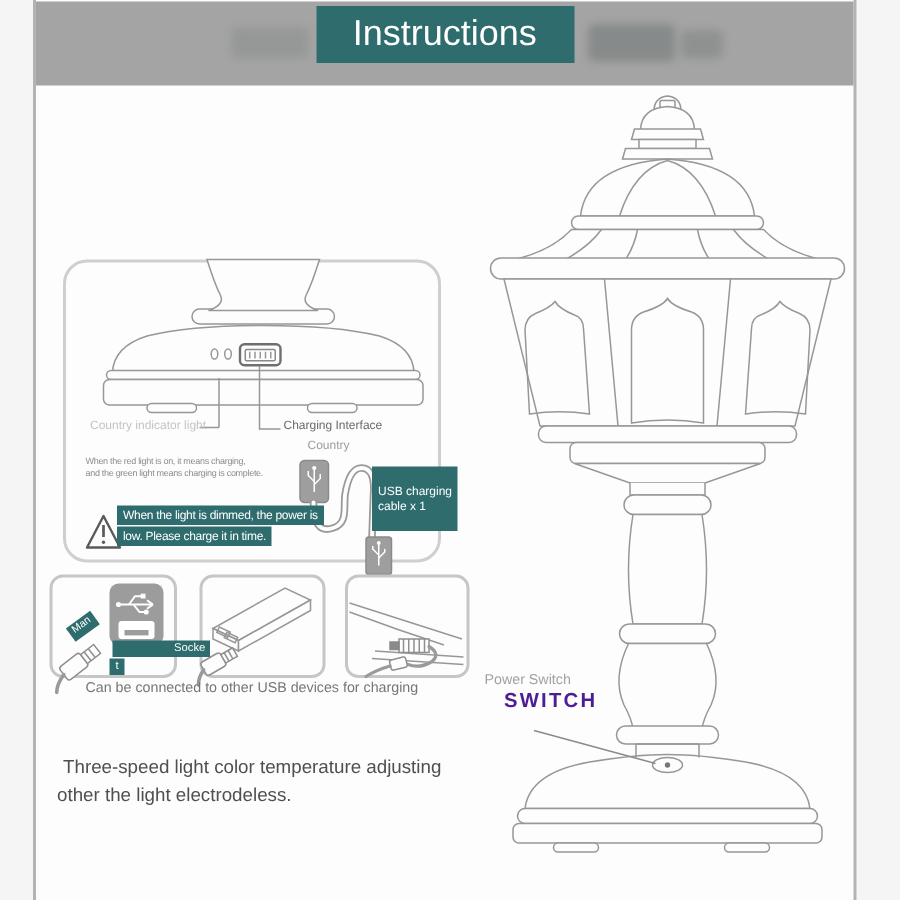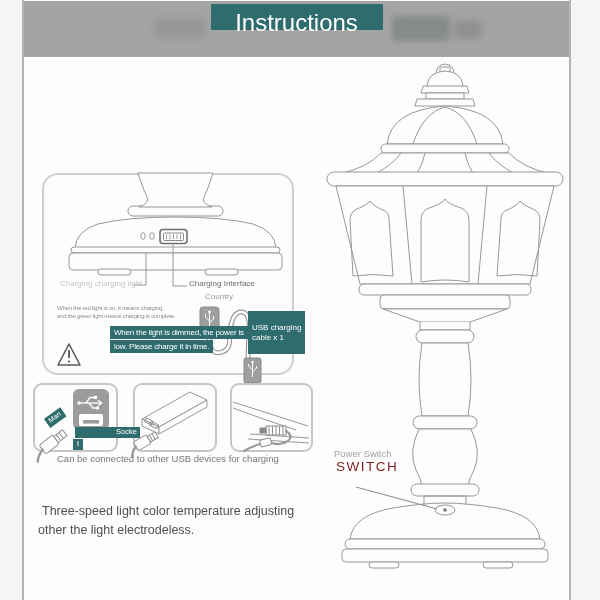"Instructions" .title-box { height: 26px -> 38px }
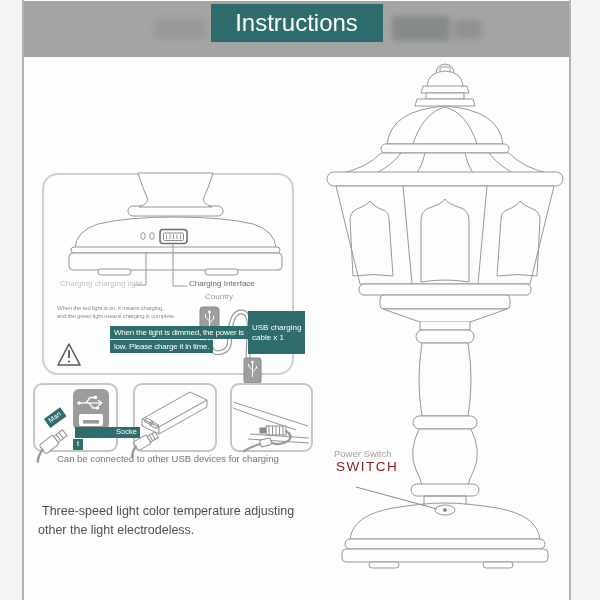"Charging charging light" div.lbl { text: Charging charging -> Country indicator }
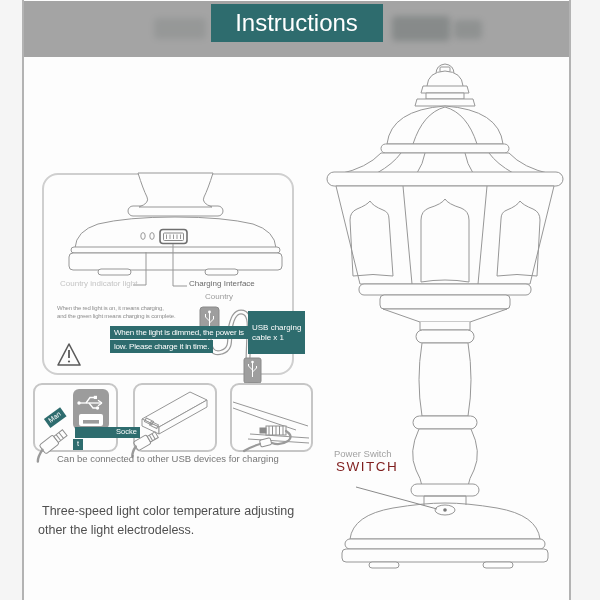"When the light is dimmed," .warn-box { margin-left: 32px -> none; top: 326px -> 337px }
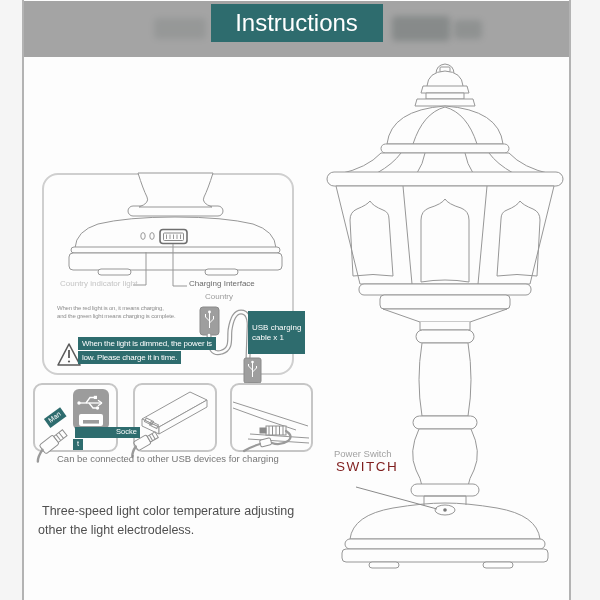"Power Switch" .lbl-power-switch { left: 334px -> 323px }
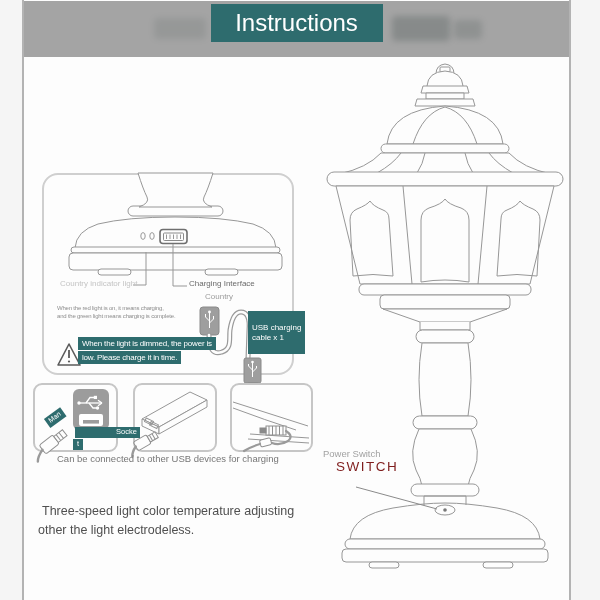"SWITCH" .lbl-switch { color: #7f1d1d -> #4c1d95; font-weight: none -> bold }
